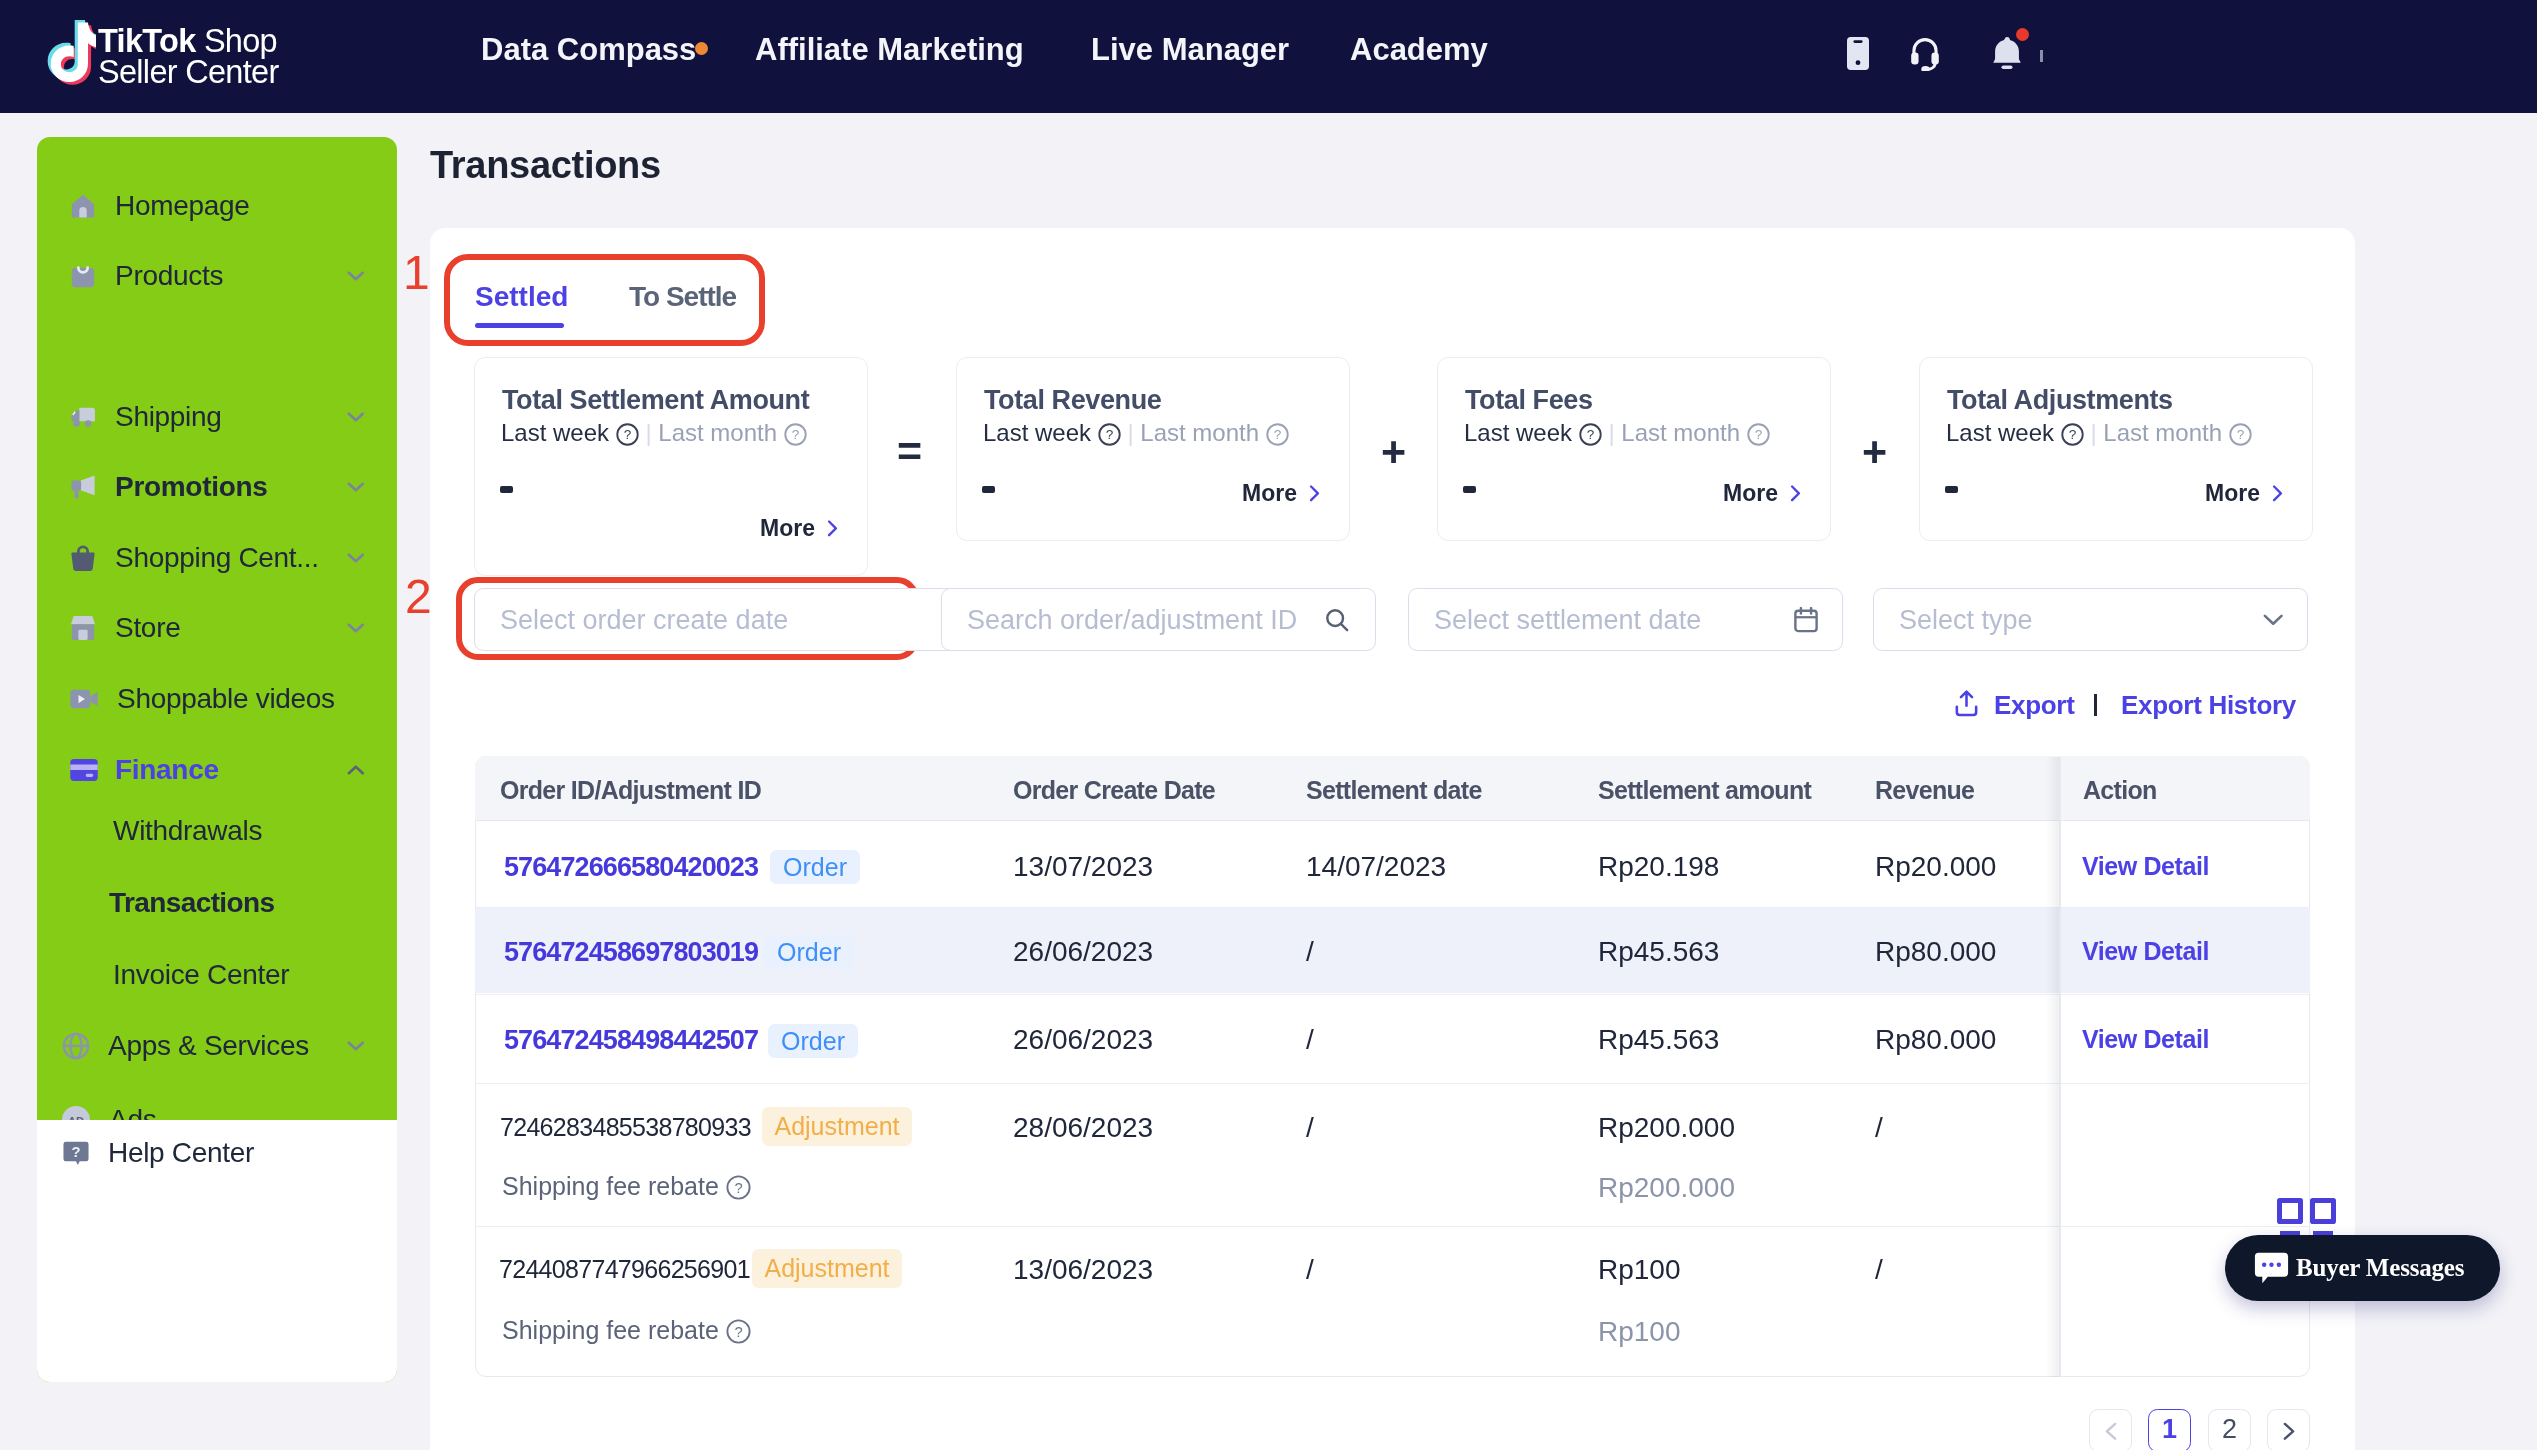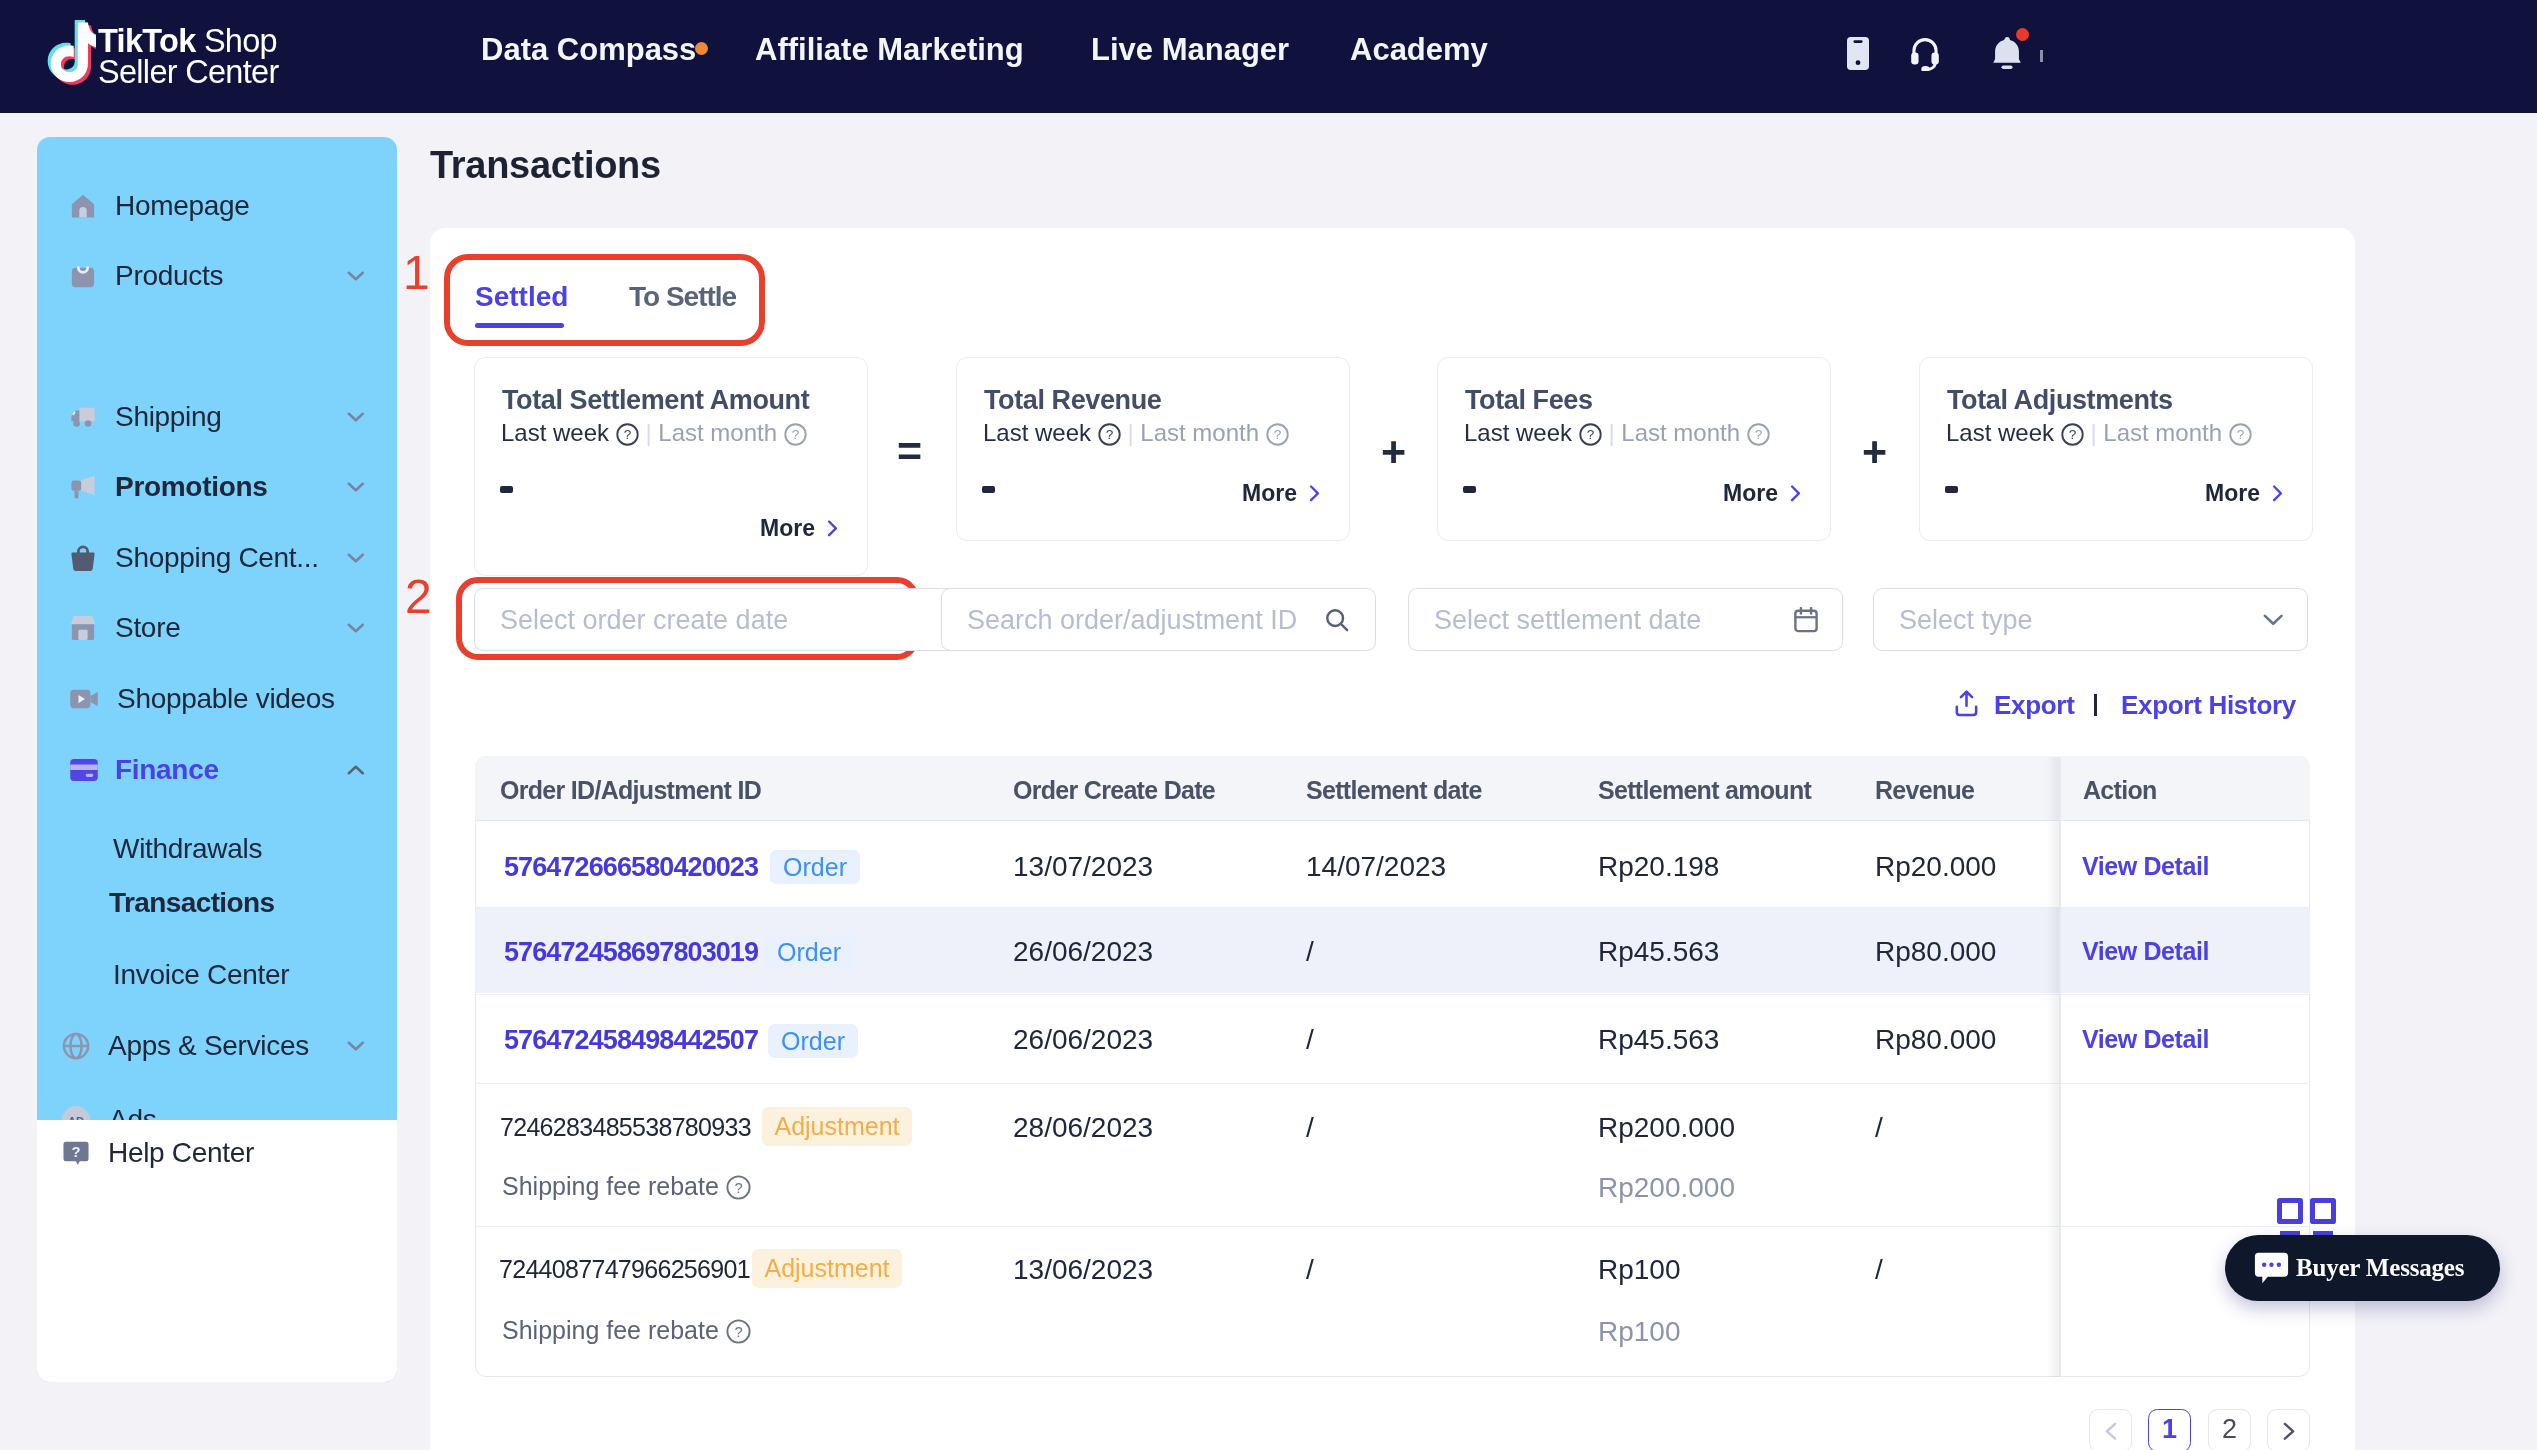"Homepage" .sidebar { background: #7dd3fc -> #84cc16 }
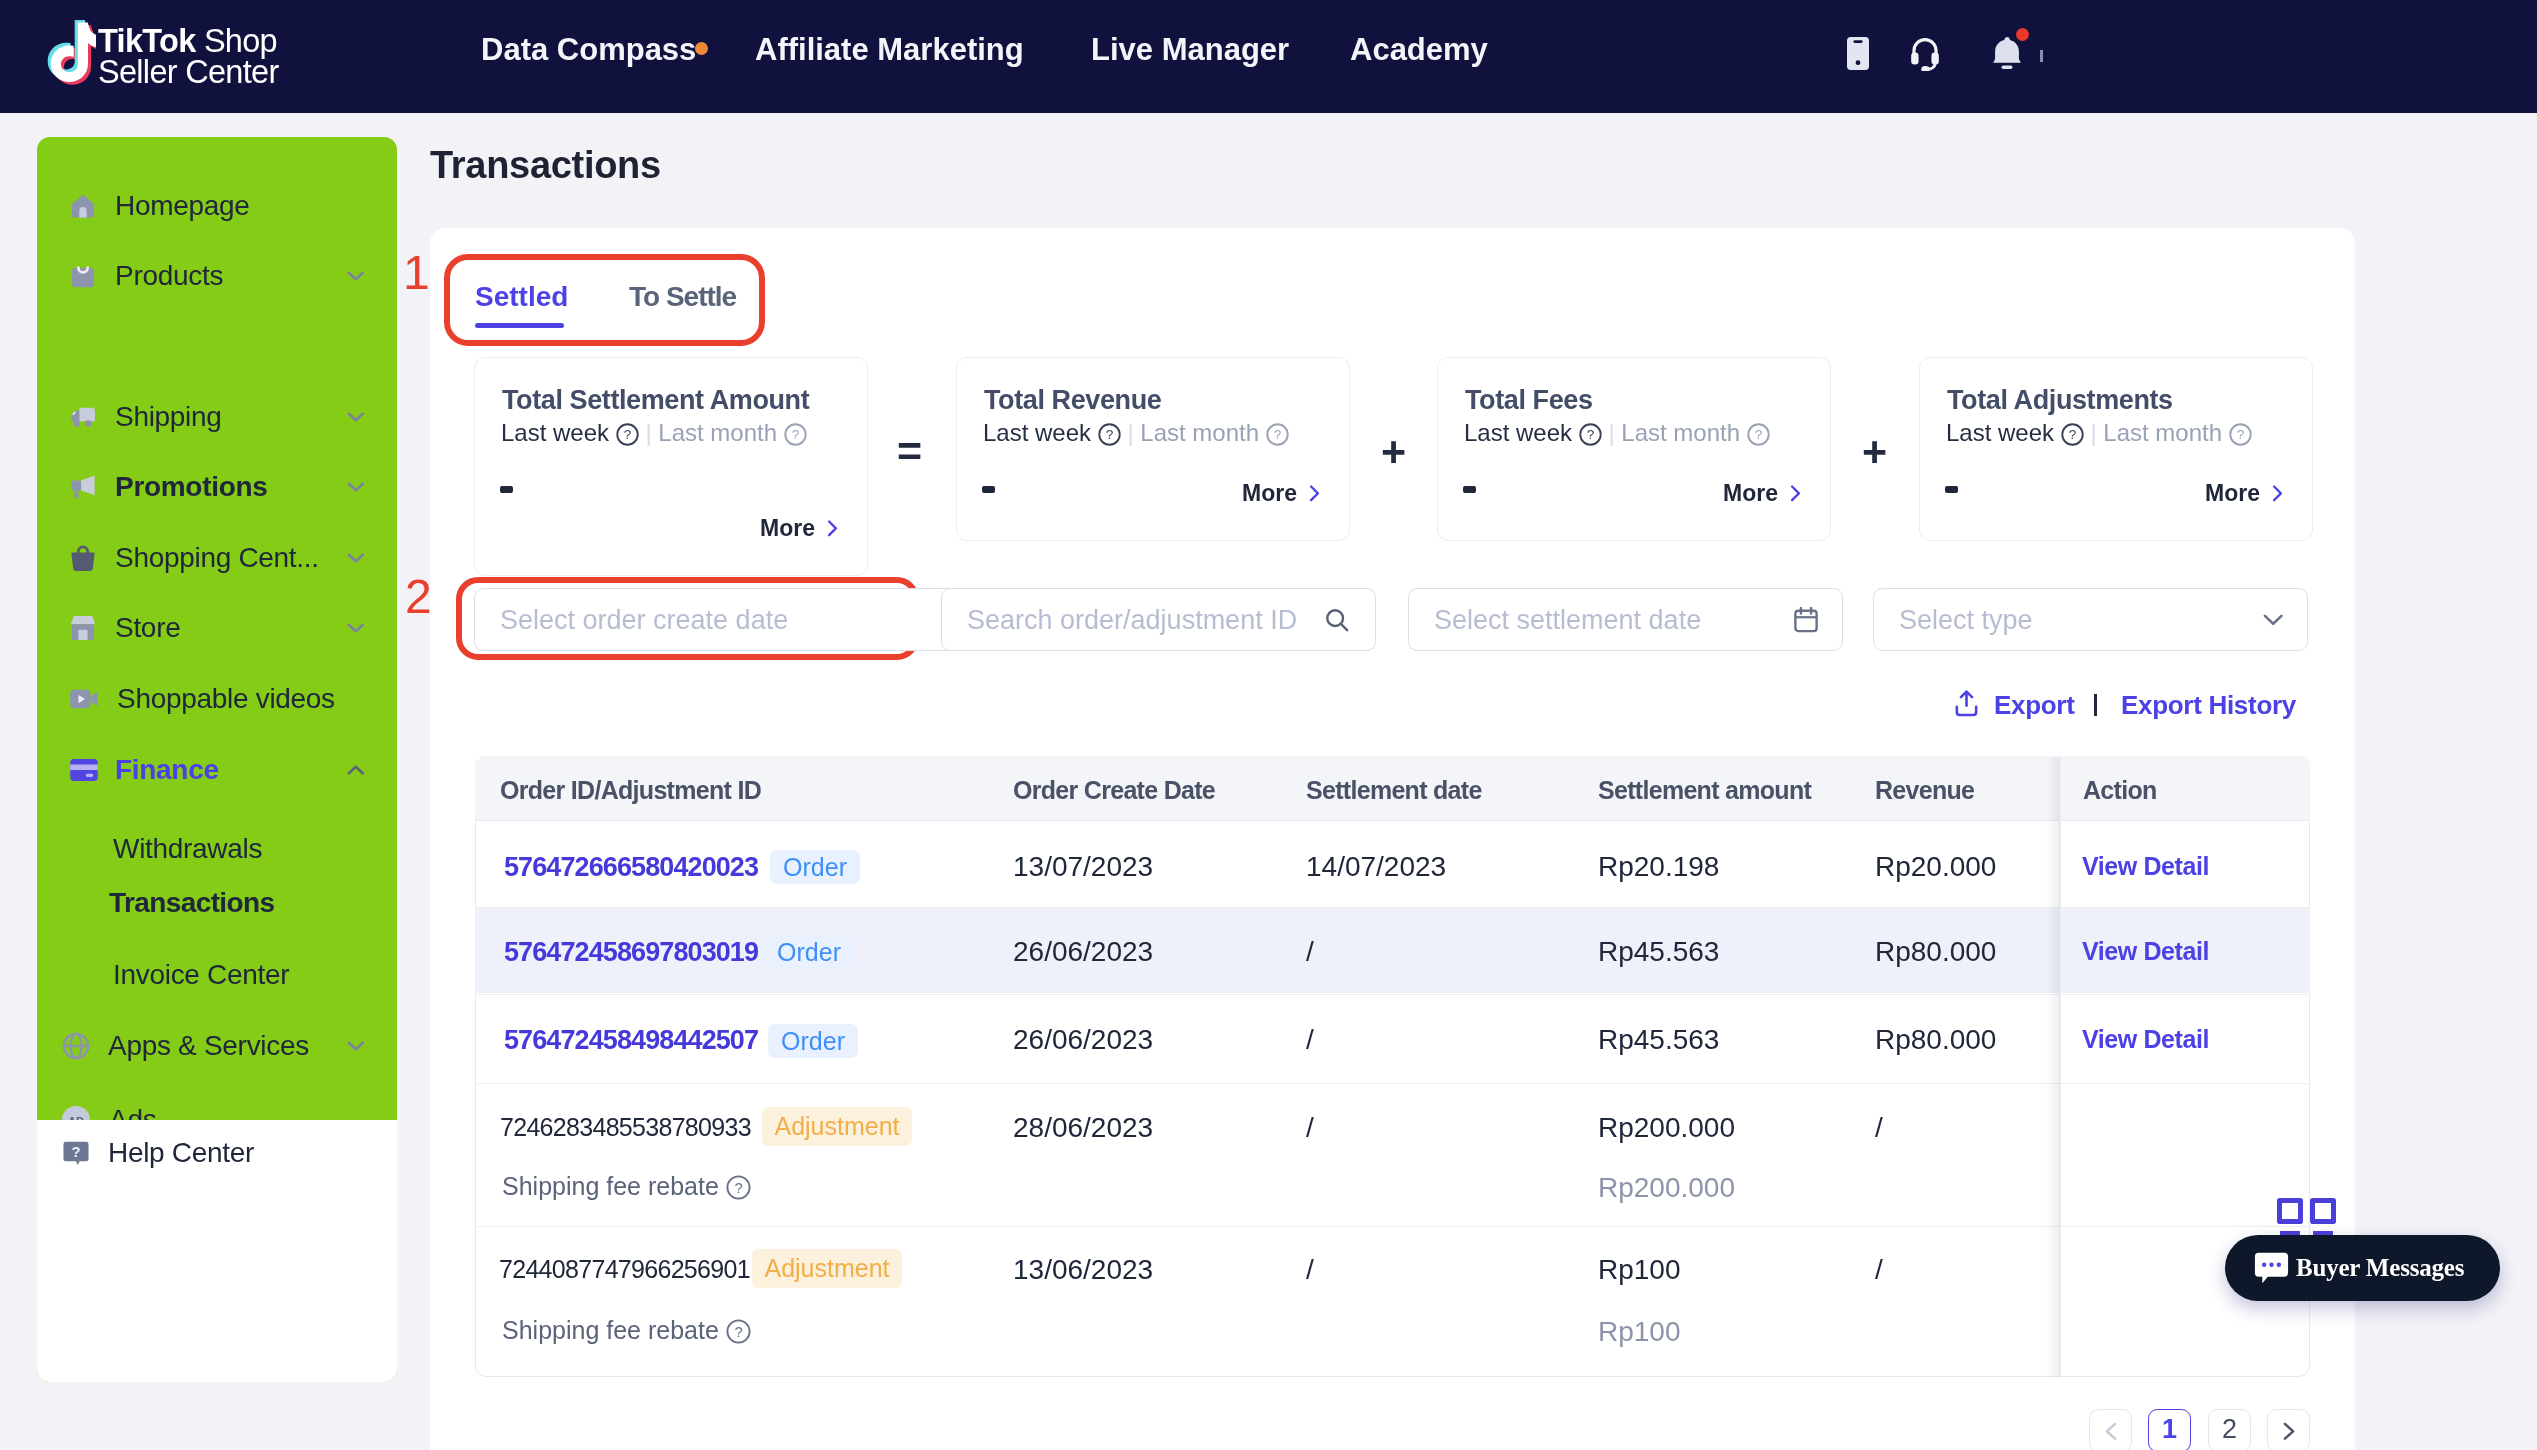"Withdrawals" div.abs { top: 676px -> 658px }
